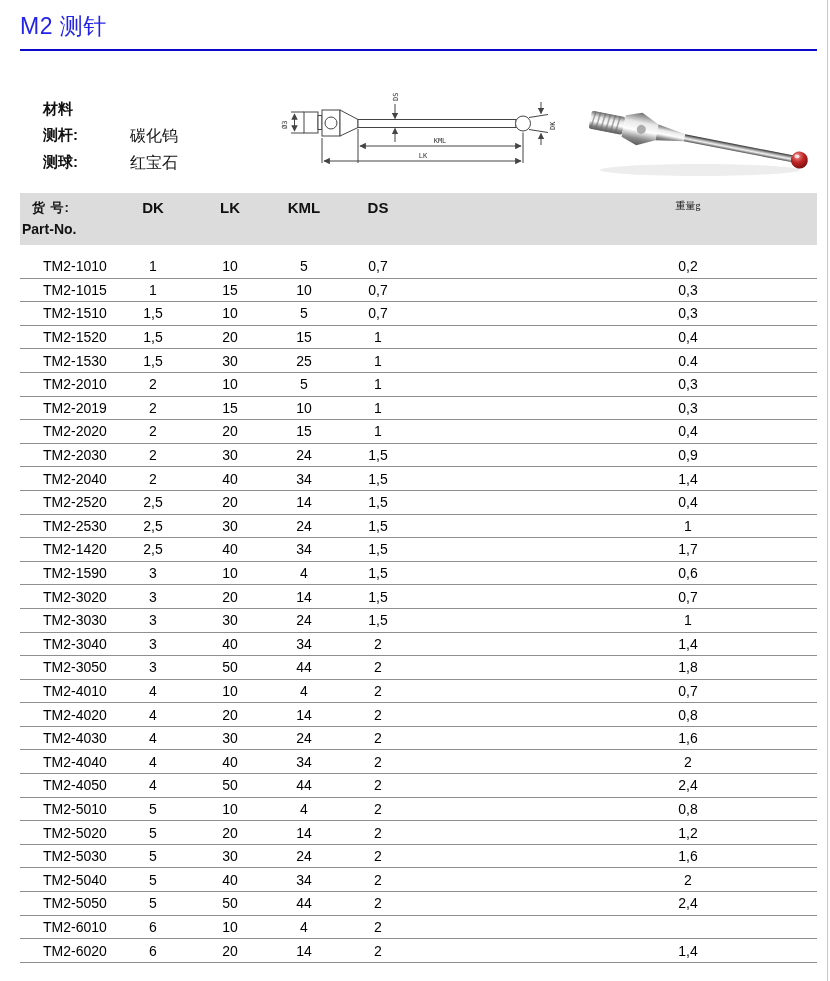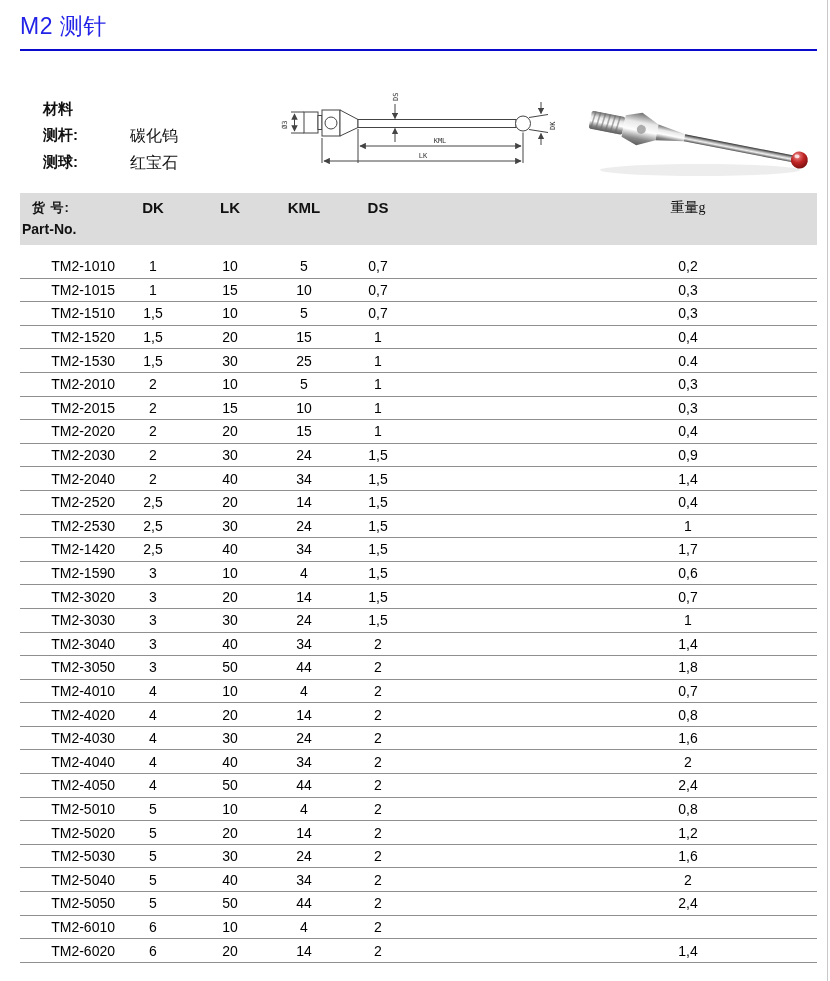"重量g" .th-weight { font-size: 14px -> 10px }
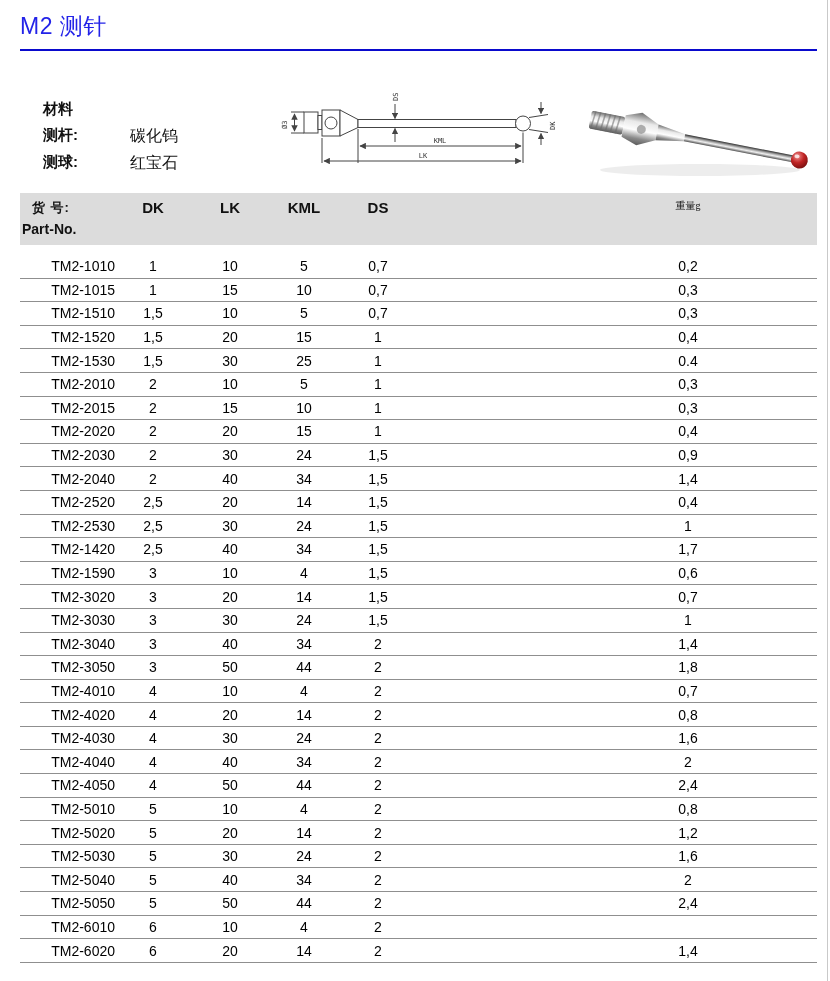"TM2-1010" .td.c0 { margin-left: none -> 15px; text-align: right -> left }
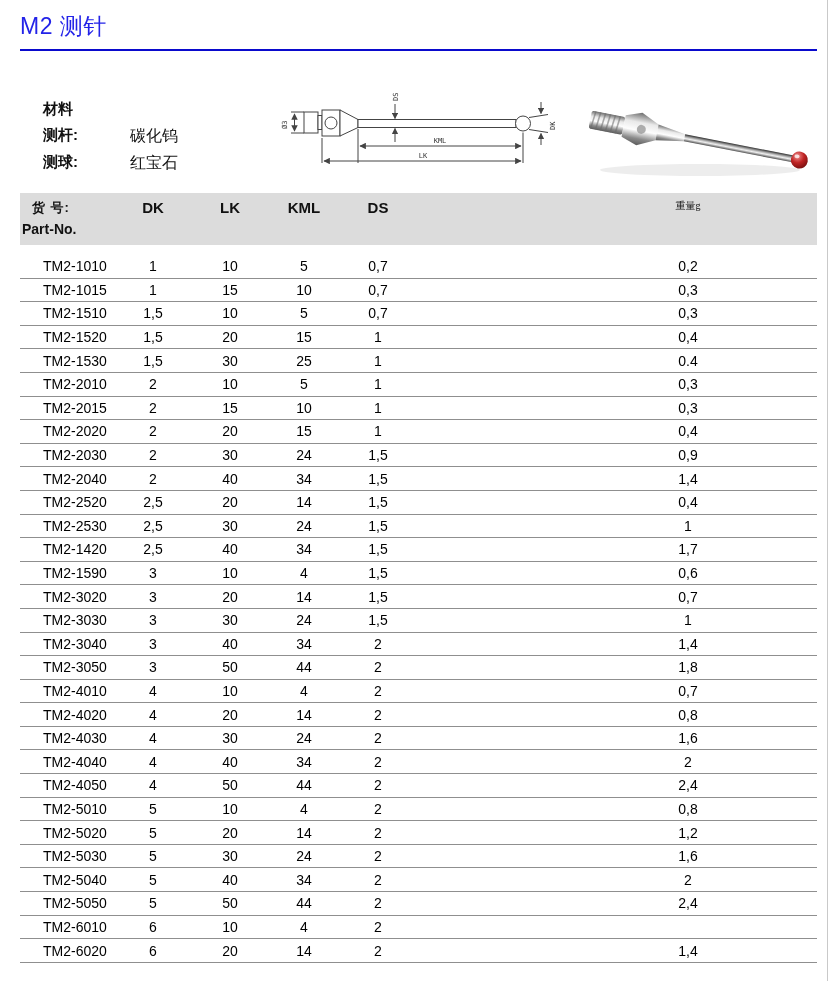"TM2-2015" div.td { text: TM2-2015 -> TM2-2019 }
